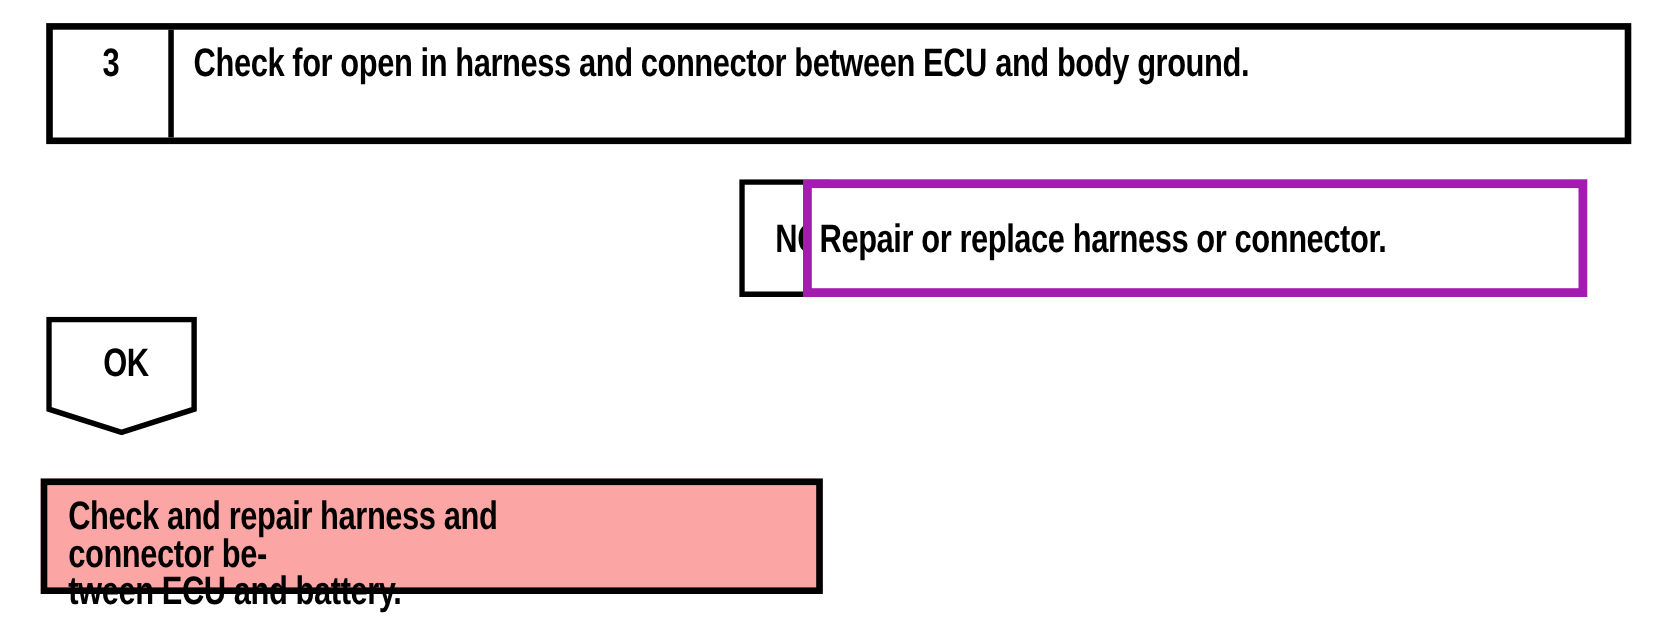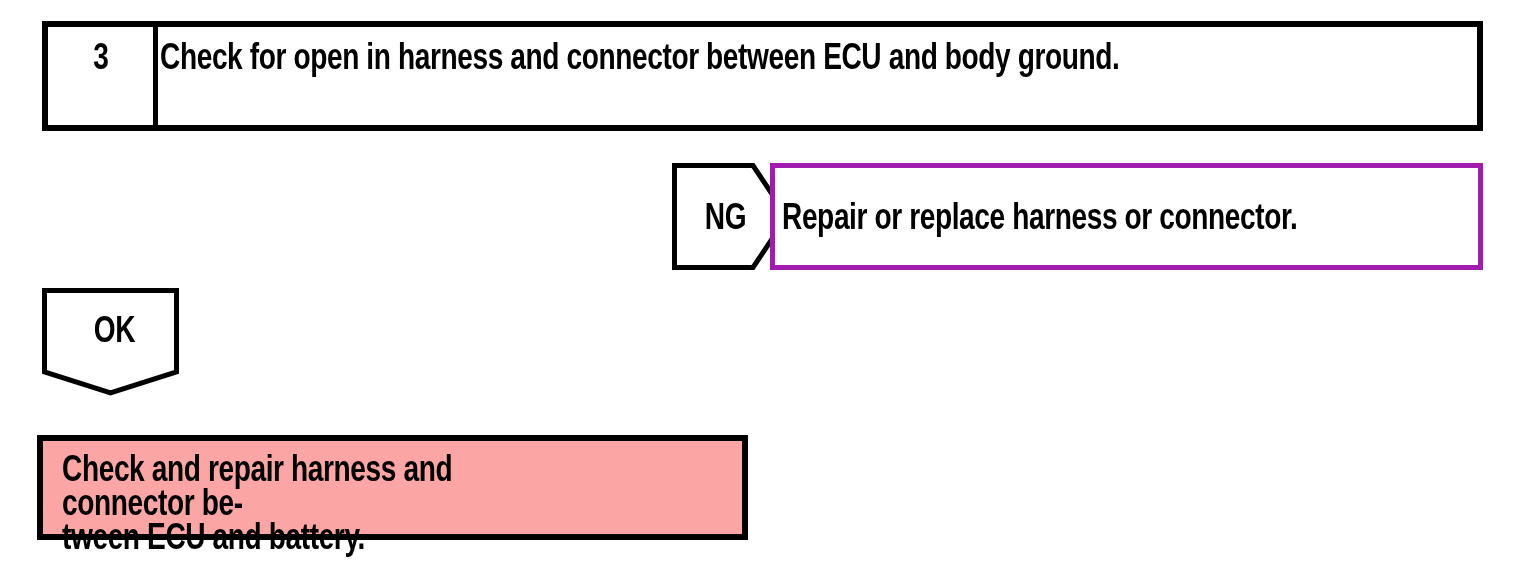"Check for open in harness" .step-text-cell { padding: 13px 10px 0 2px -> 13px 10px 0 18px }
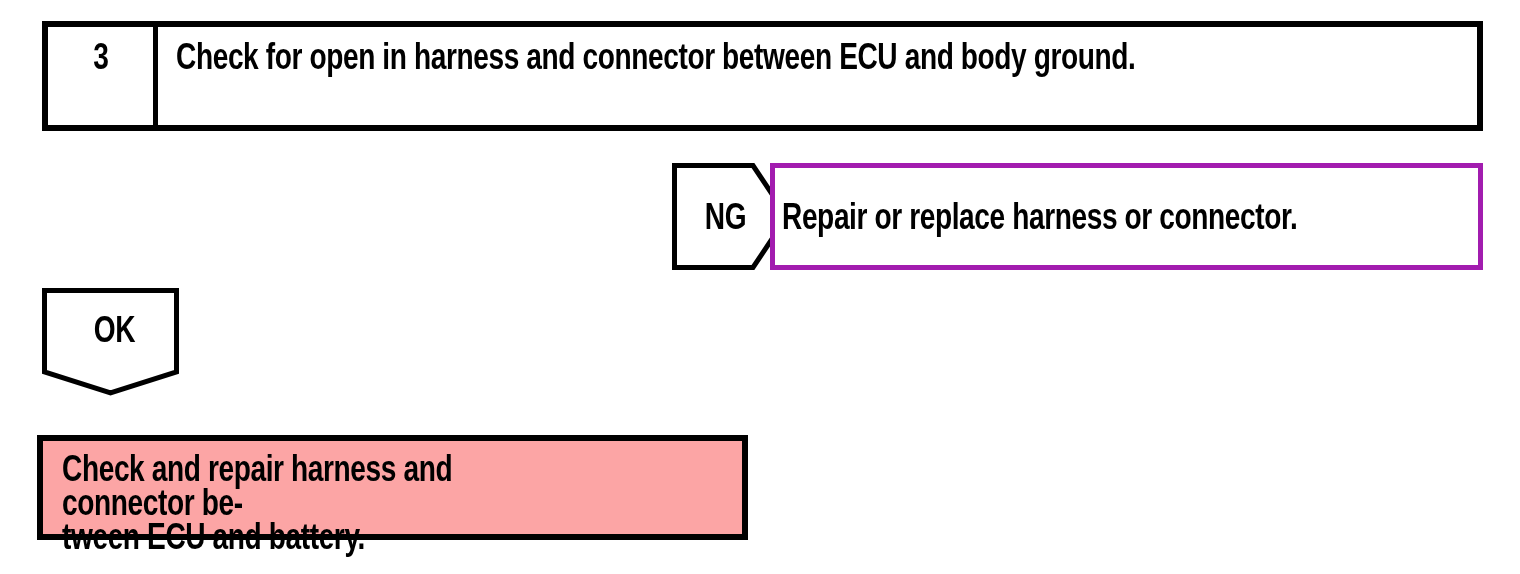"Repair or replace harness or" .ng-box { border: 5px solid #a21caf -> 8px solid #a21caf; left: 770px -> 730px }
